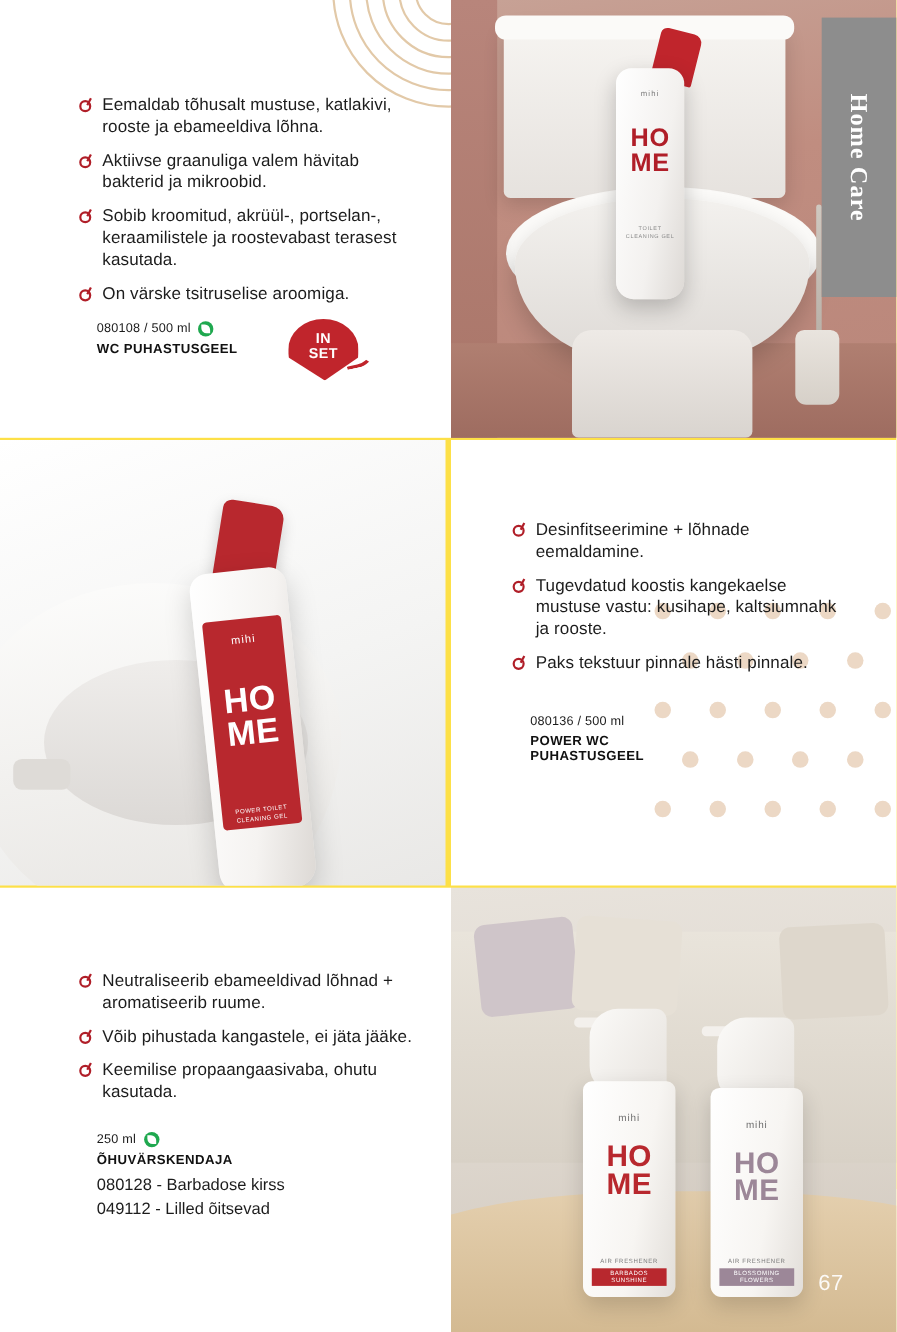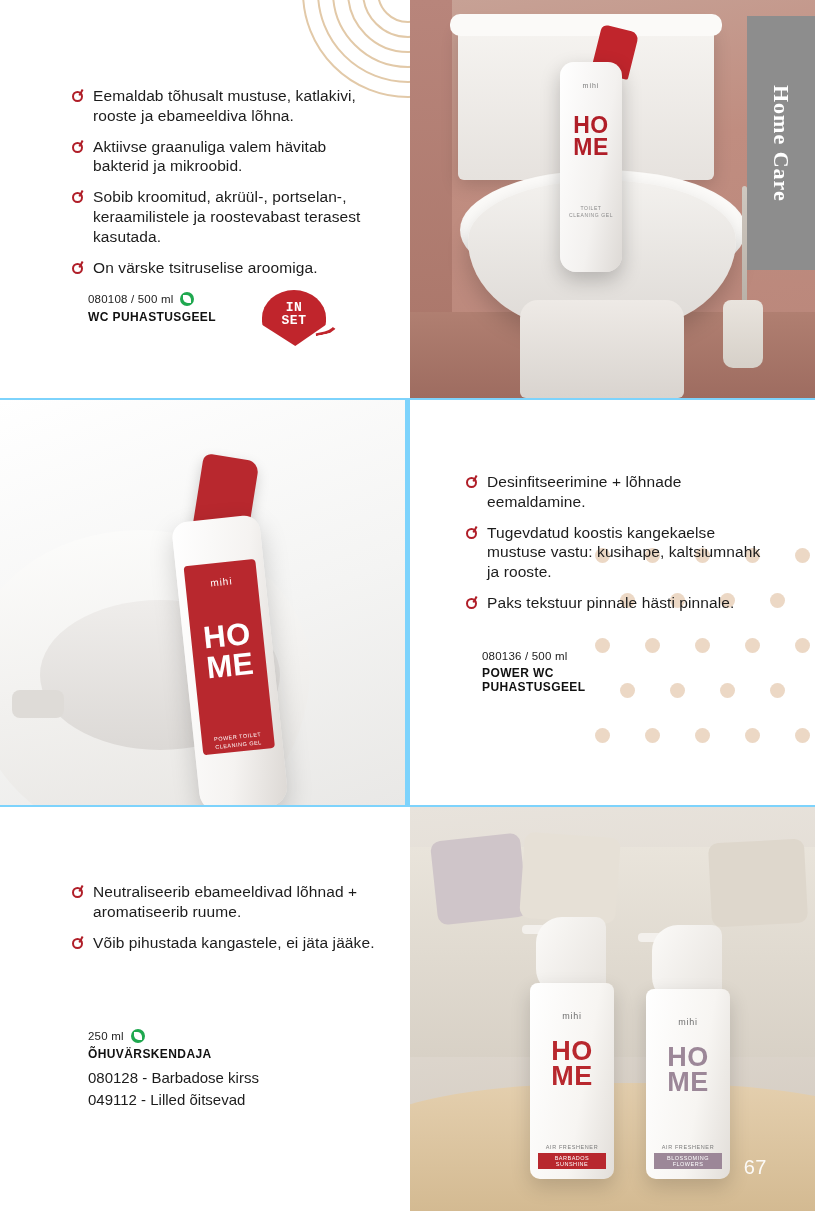"Eemaldab tõhusalt mustuse, katlakivi," .page { background: #7dd3fc -> #fde047 }
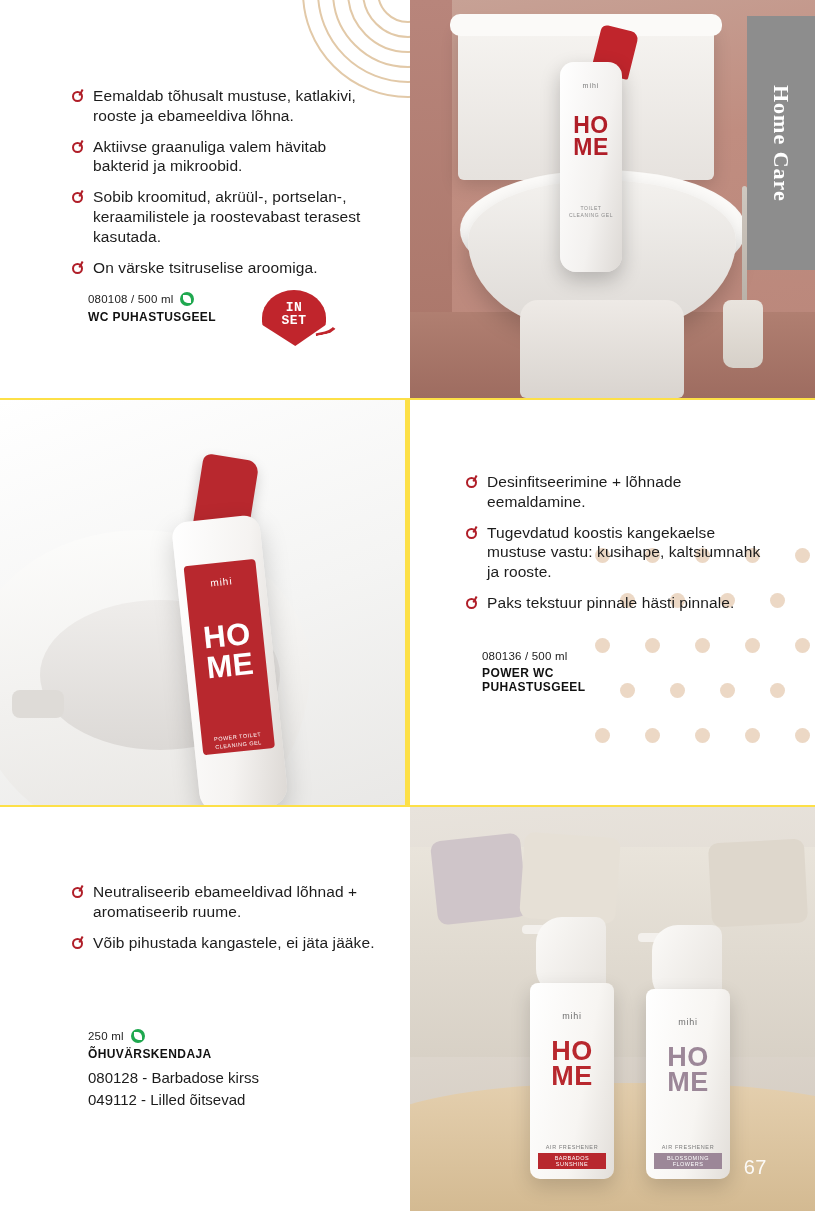"IN" .in-set-badge { font-family: Liberation Mono, monospace -> none }
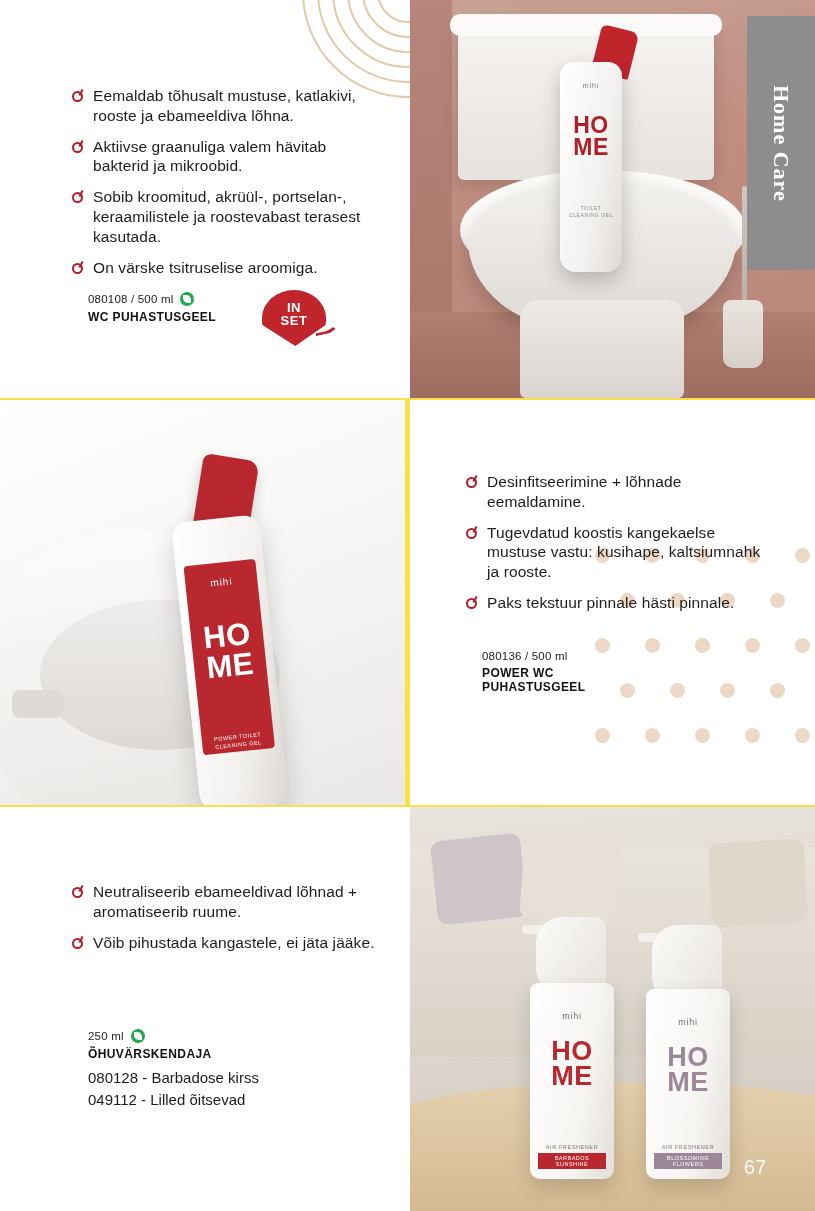"Keemilise propaangaasivaba, ohutu" div.bullet-row { html: none -> <div> <span></span> <span>Keemilise propaangaasivaba, ohutu kasutada.</span> </div> }
